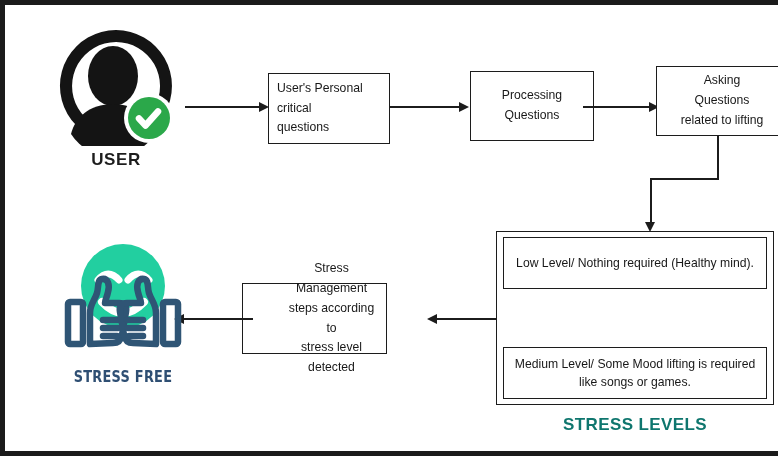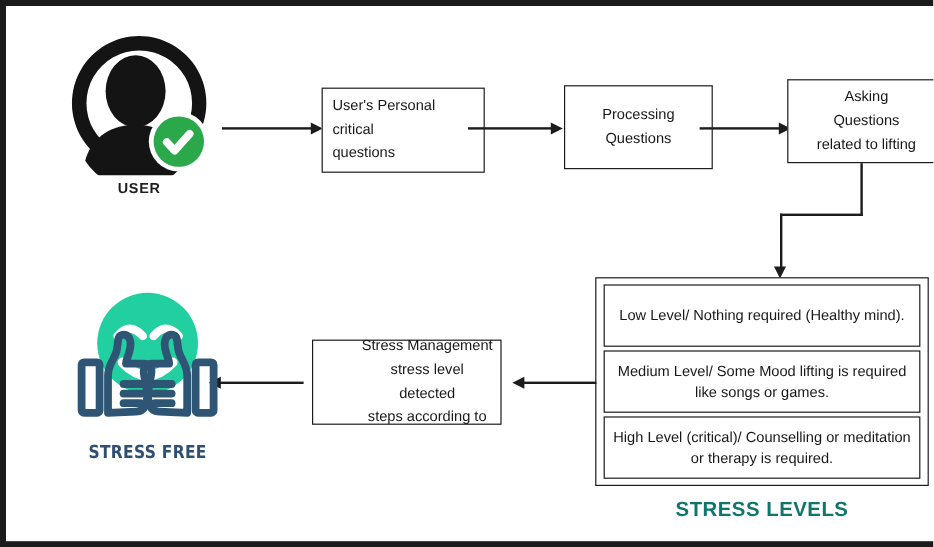"User's Personal" div.pbox { width: 136px -> 122px }
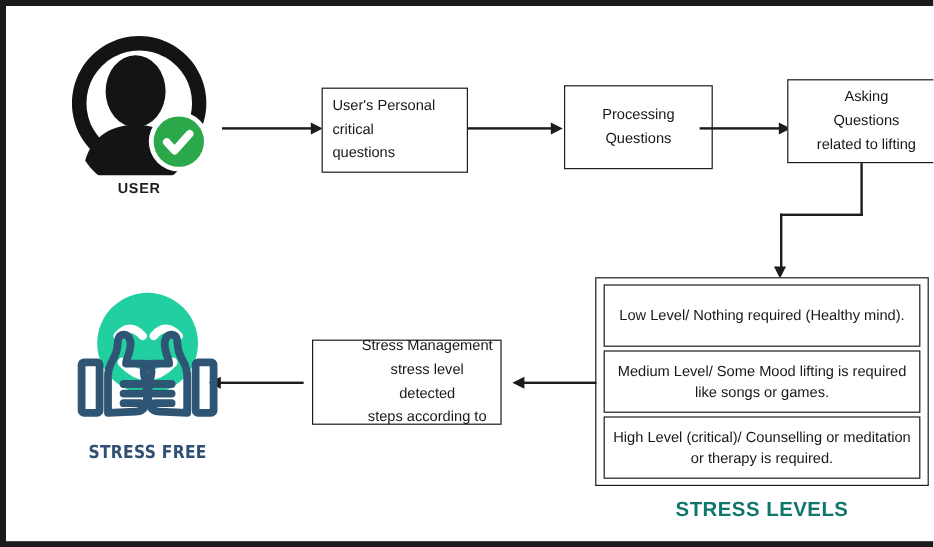"USER" #user-label { font-size: 12px -> 17px }
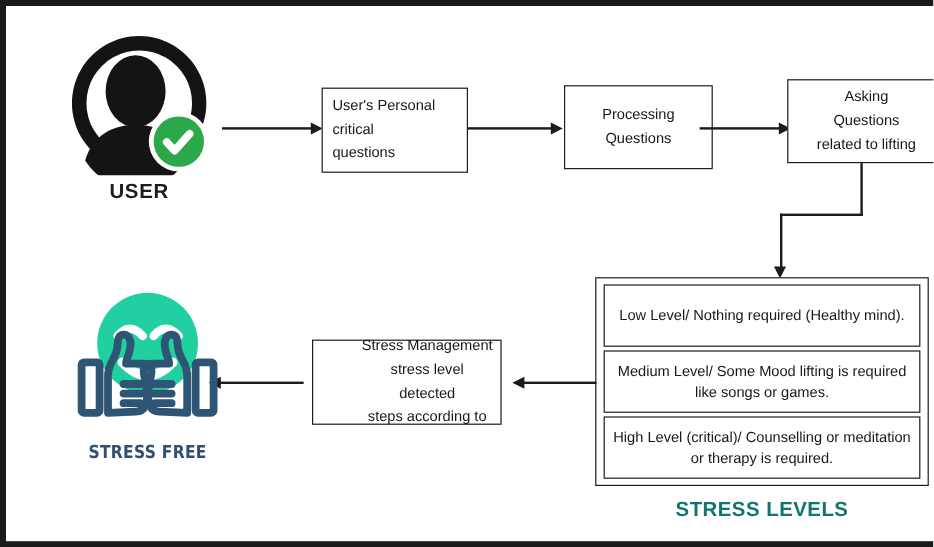"Stress Management" div.pbox { left: 260px -> 242px; width: 158px -> 145px }
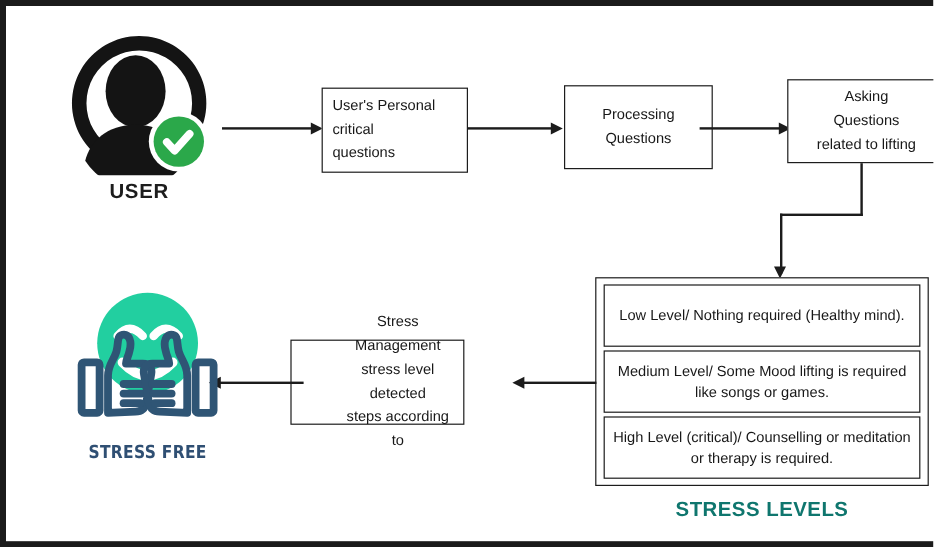"stress level detected" span { order: before "steps according to" -> after "steps according to" }
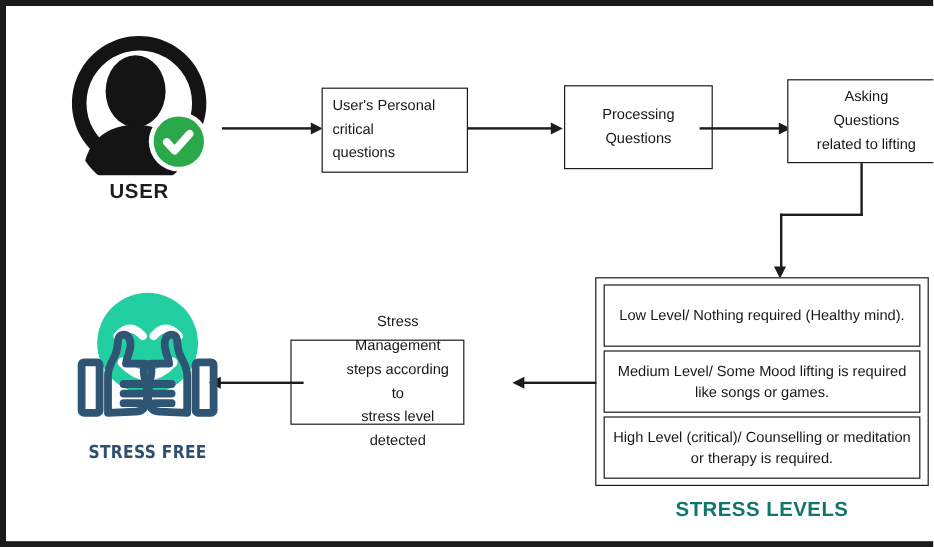"High Level (critical)/ Counselling or" div.level-box { html: <div> <span>High Level (critical)/ Counselling or meditation or therapy is required.</span> </div> -> none }
